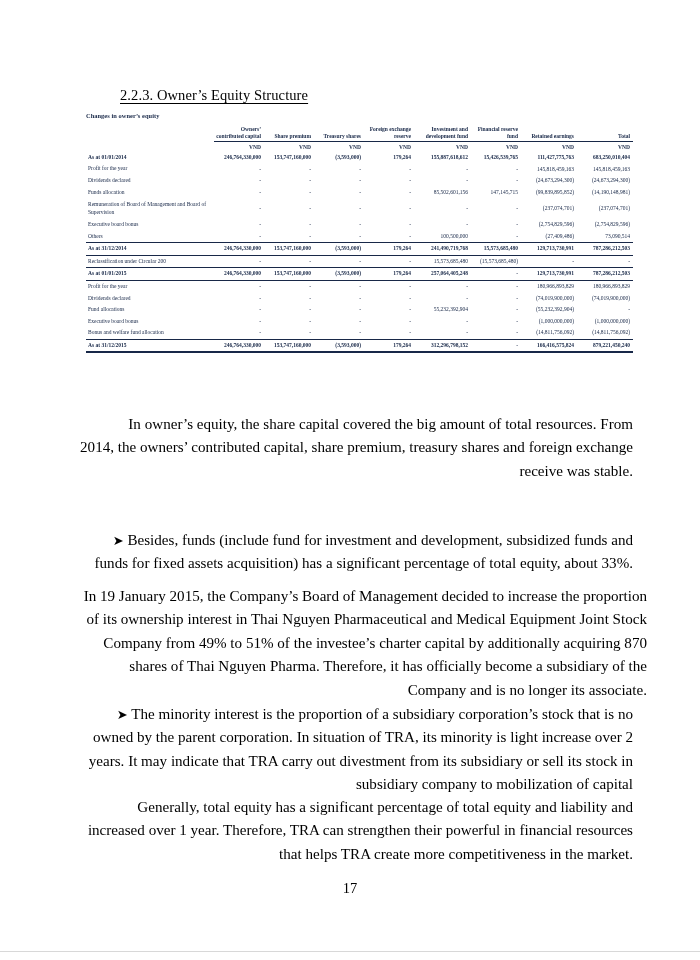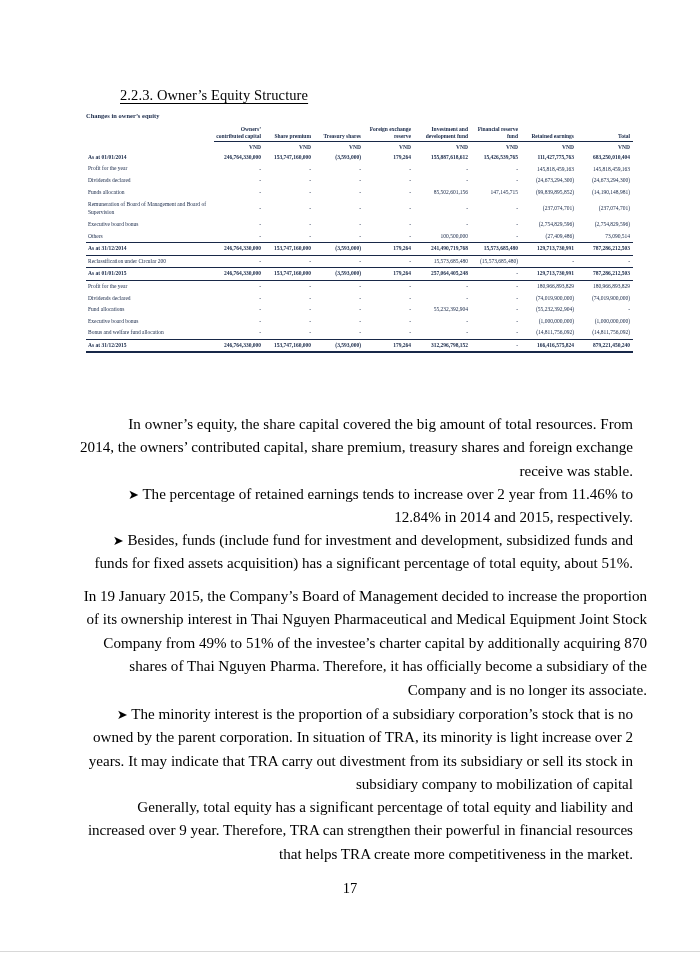"➤ The percentage of retained" div.body-text { html: <div> <p><span>➤</span> <span>The percentage of retained earnings tends to increase over 2 year from 11.46% to 12.84% in 2014 and 2015, respectively.</span></p> </div> -> none }
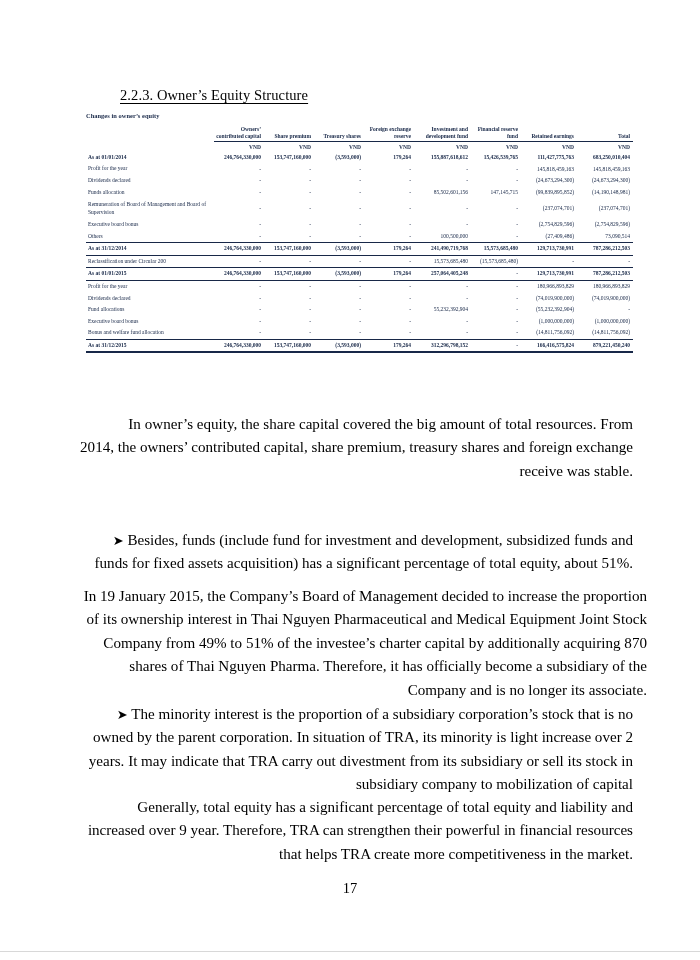"Besides, funds (include fund for" span { text: 51% -> 33% }
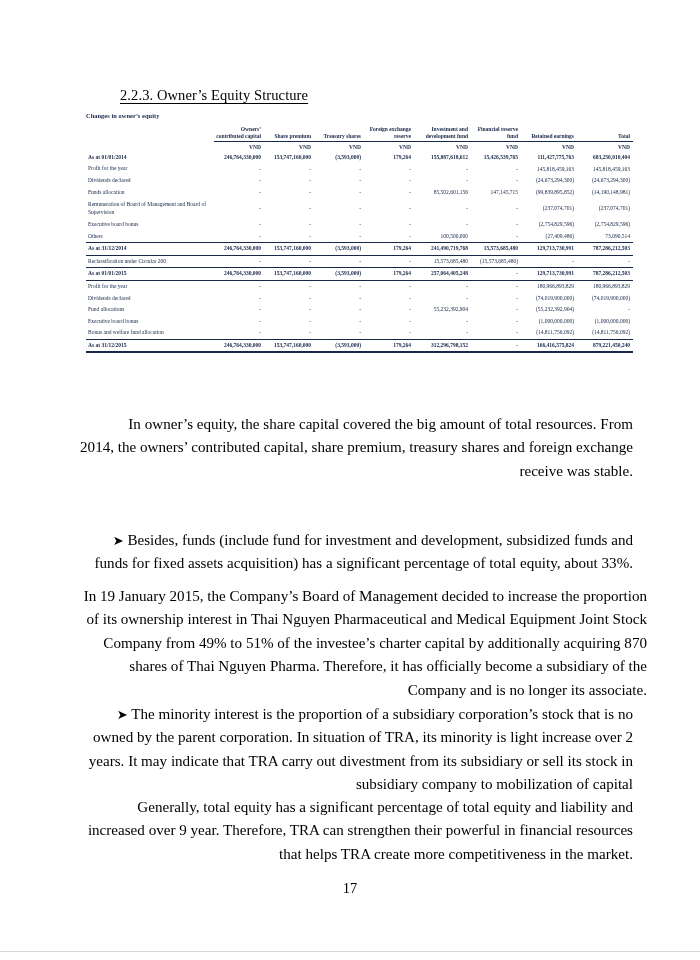"Generally, total equity has a" p.para { text: 9 -> 1 }
